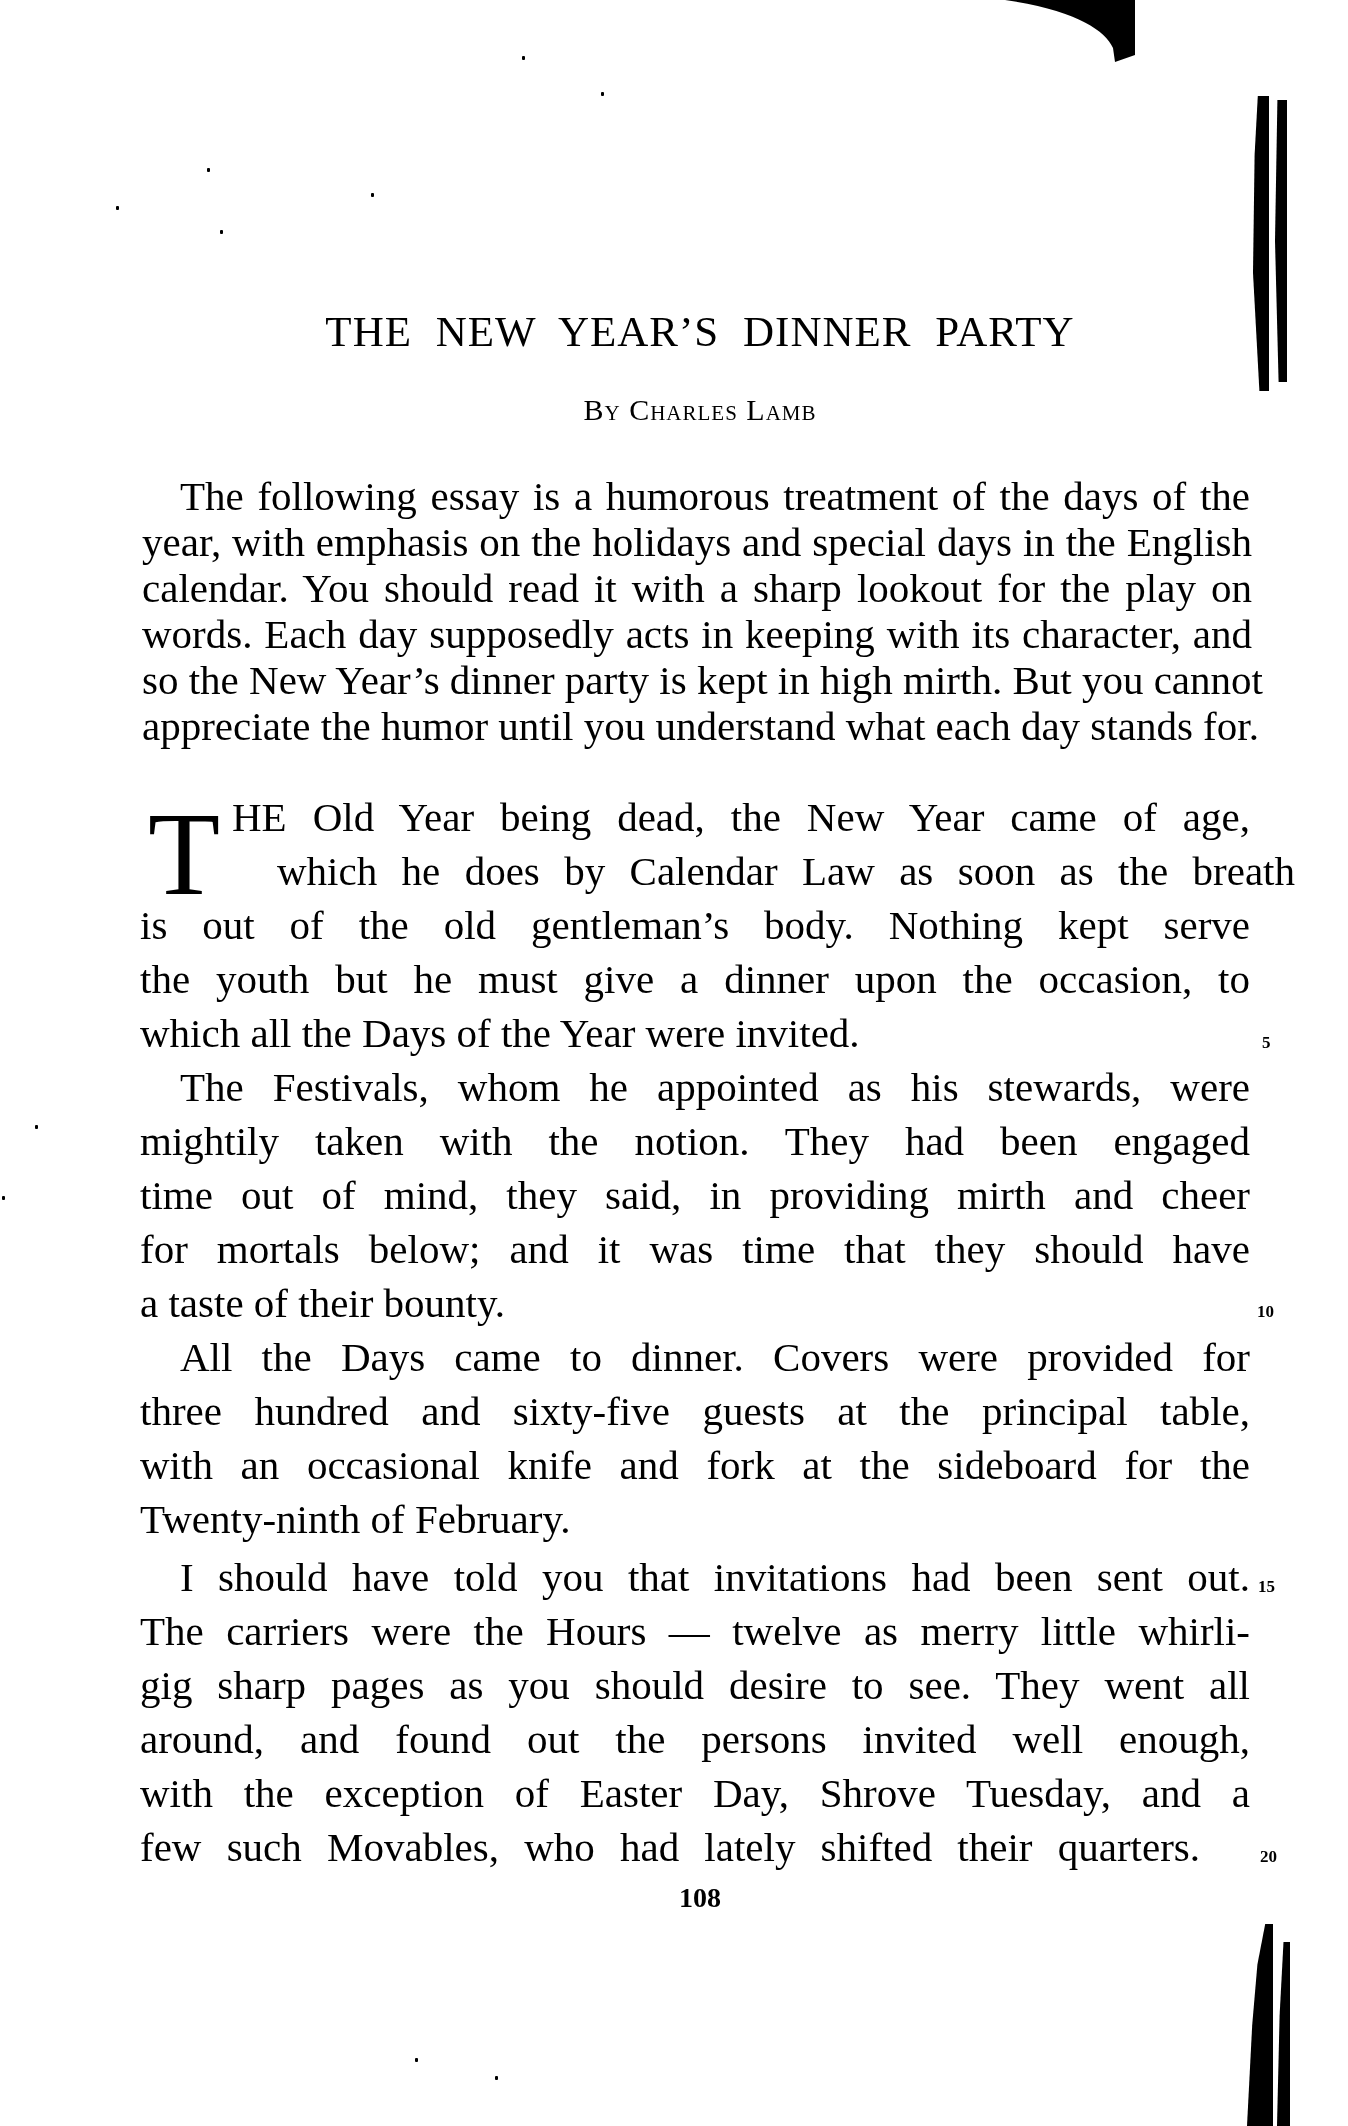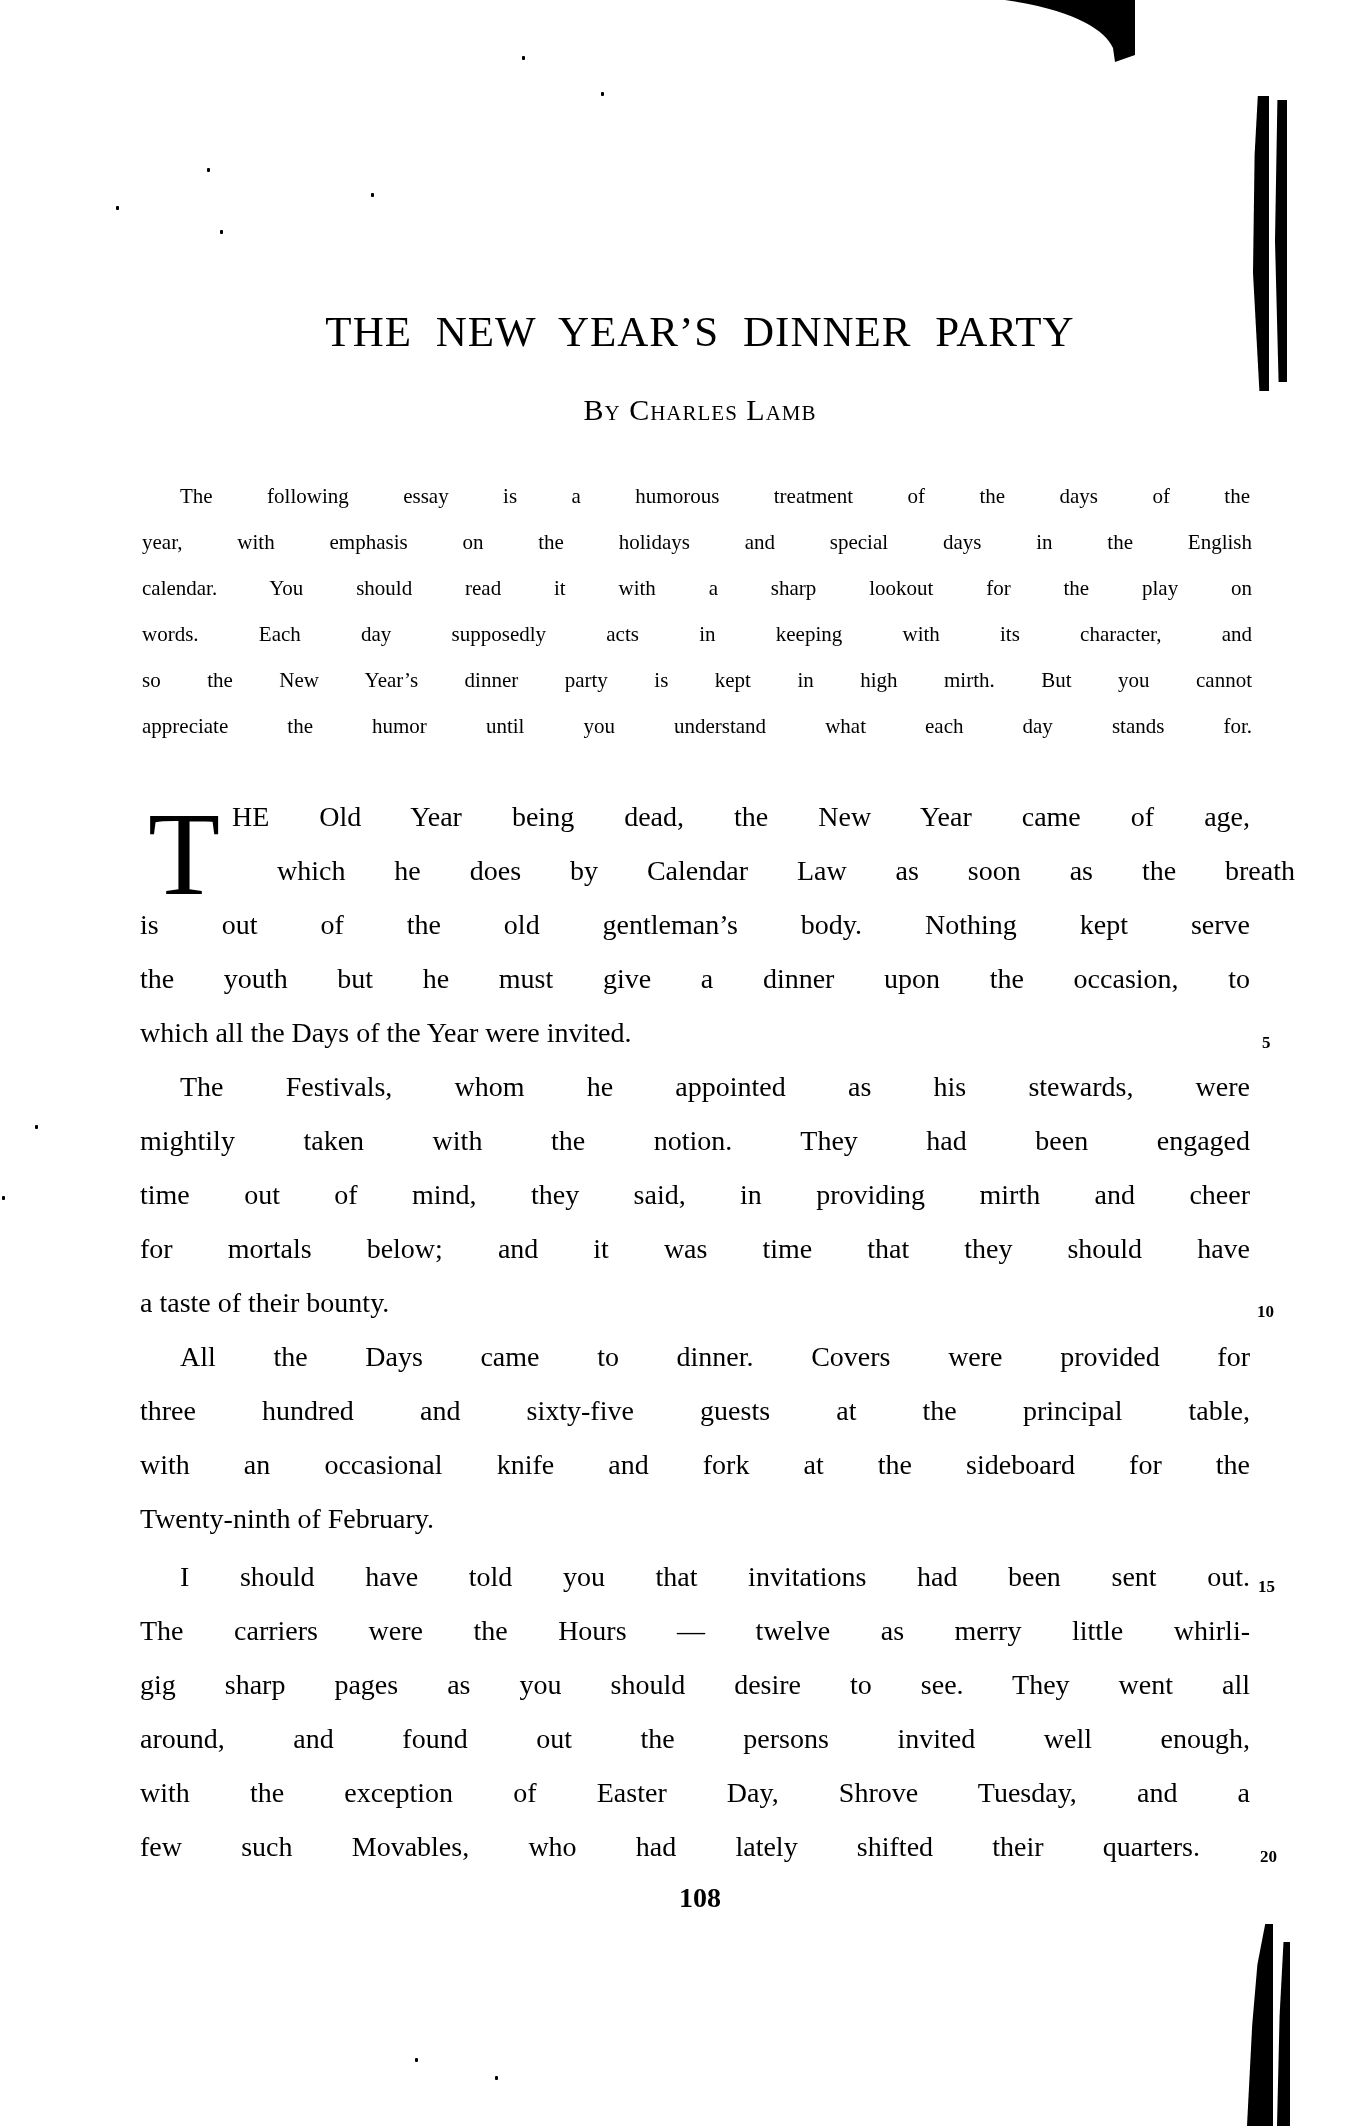"The following essay is a" .intro .line { font-size: 21px -> 41px }
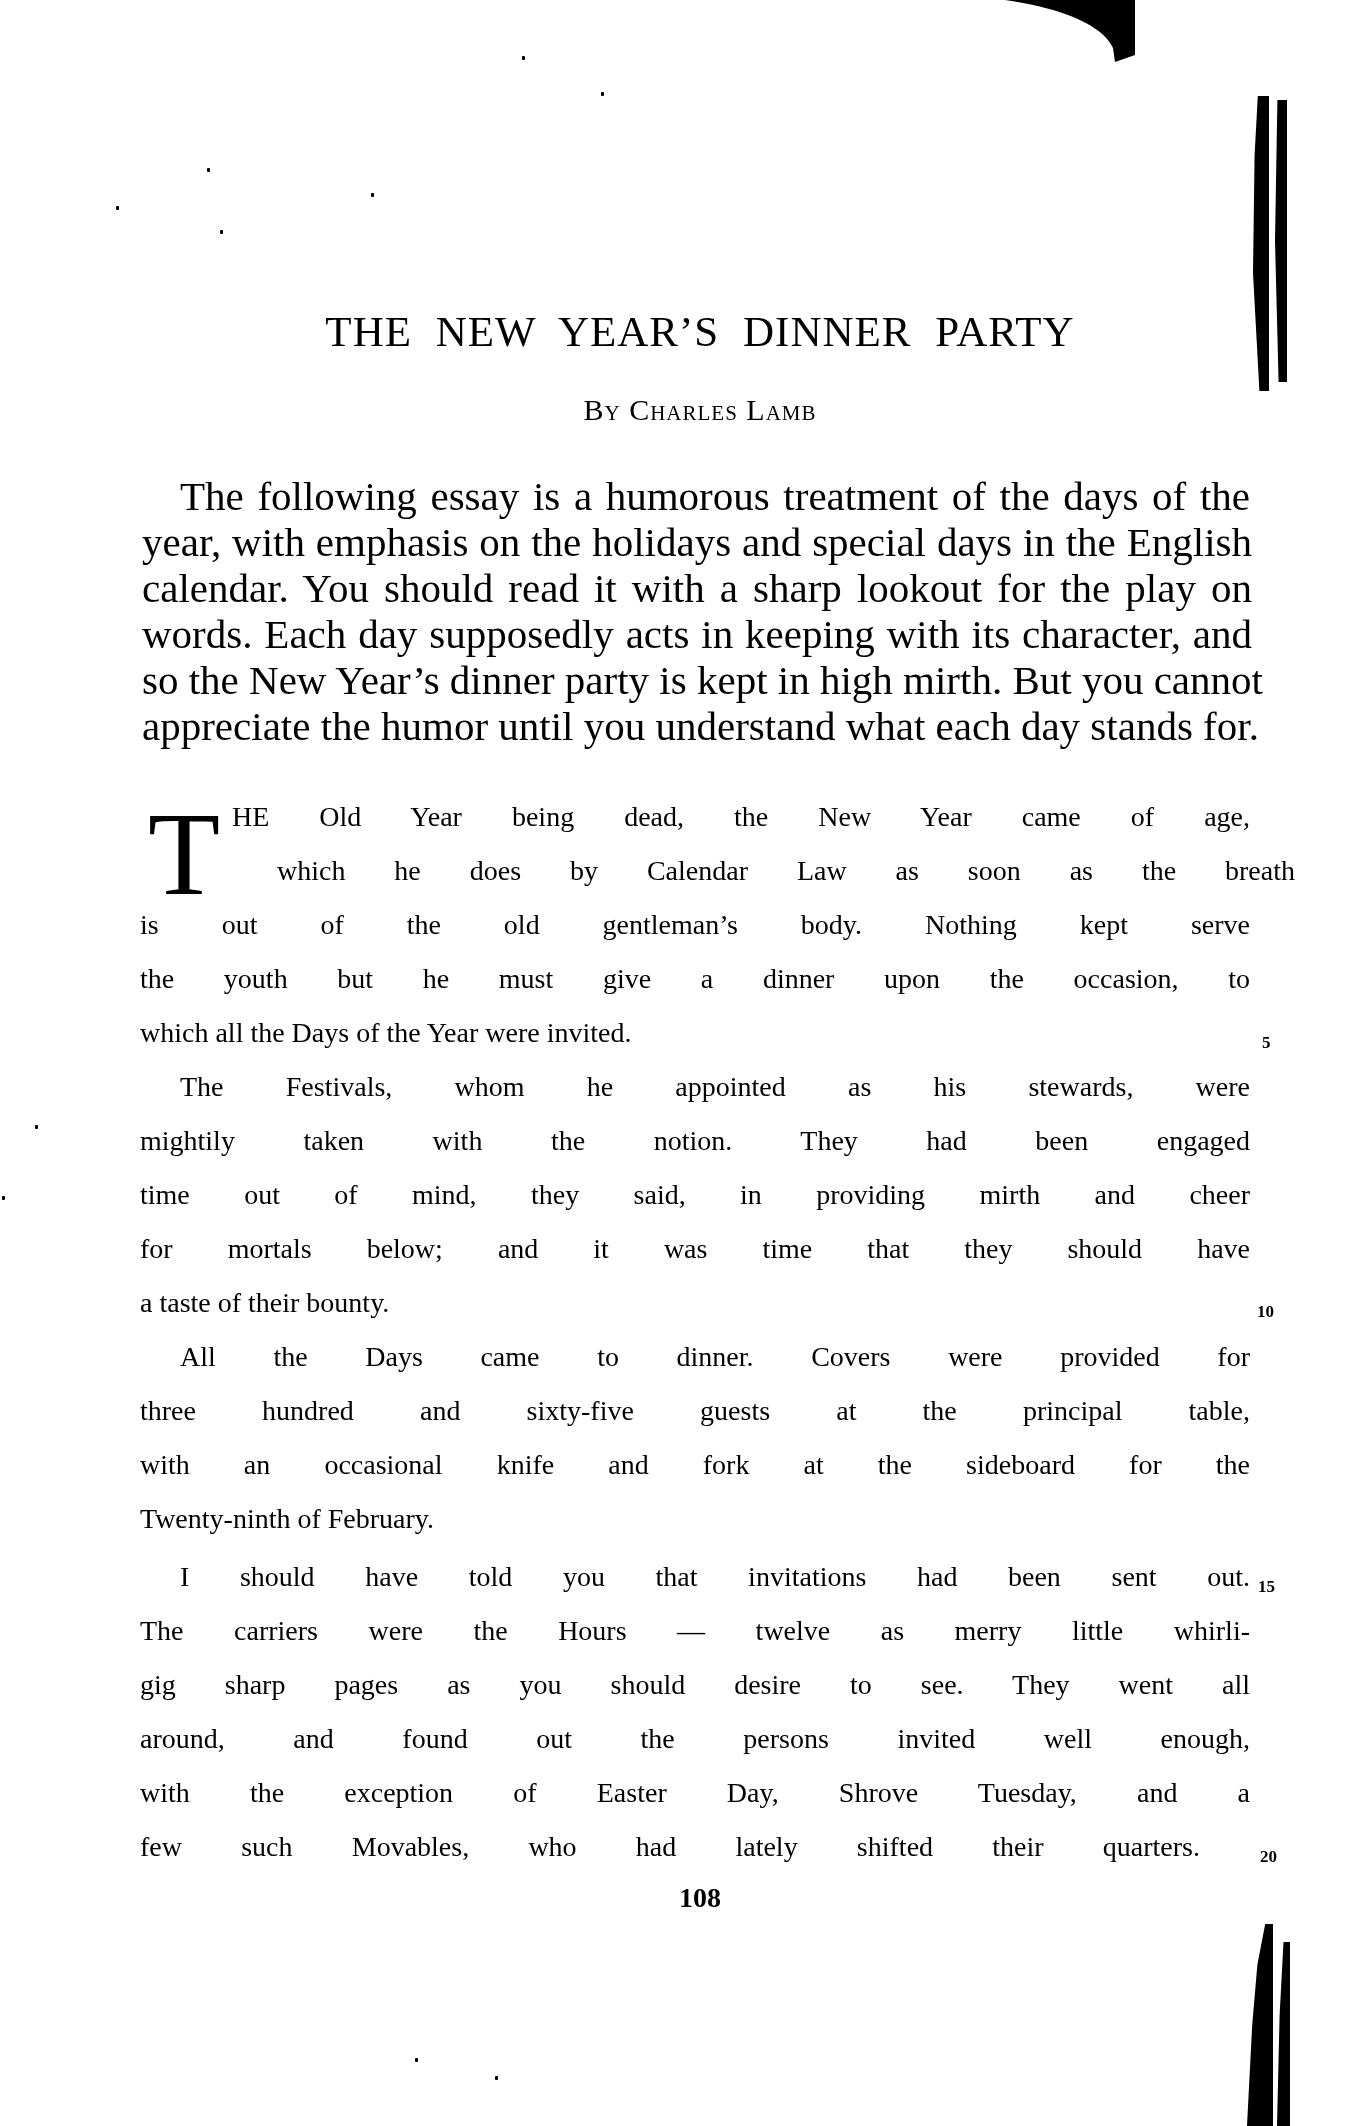"HE Old Year being dead," .body .line { font-size: 28px -> 41px }
